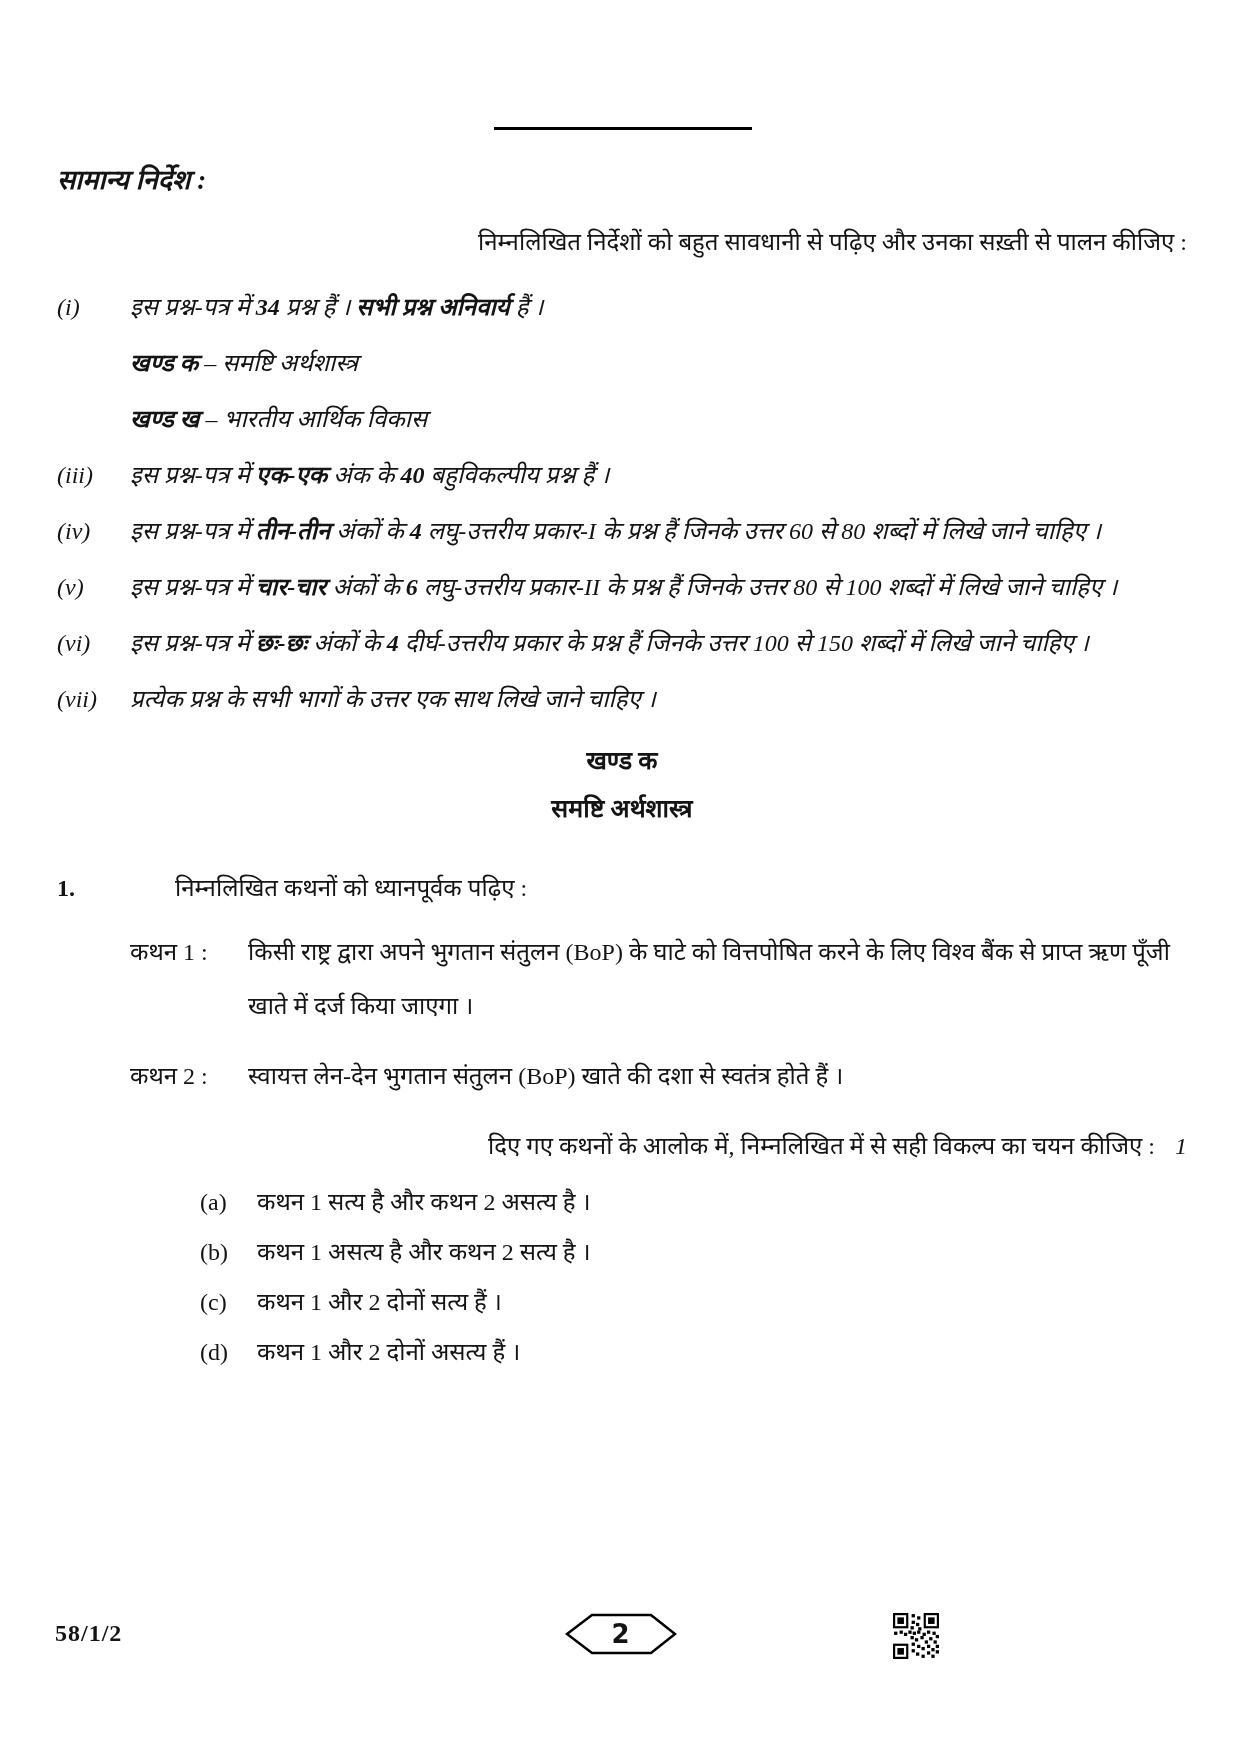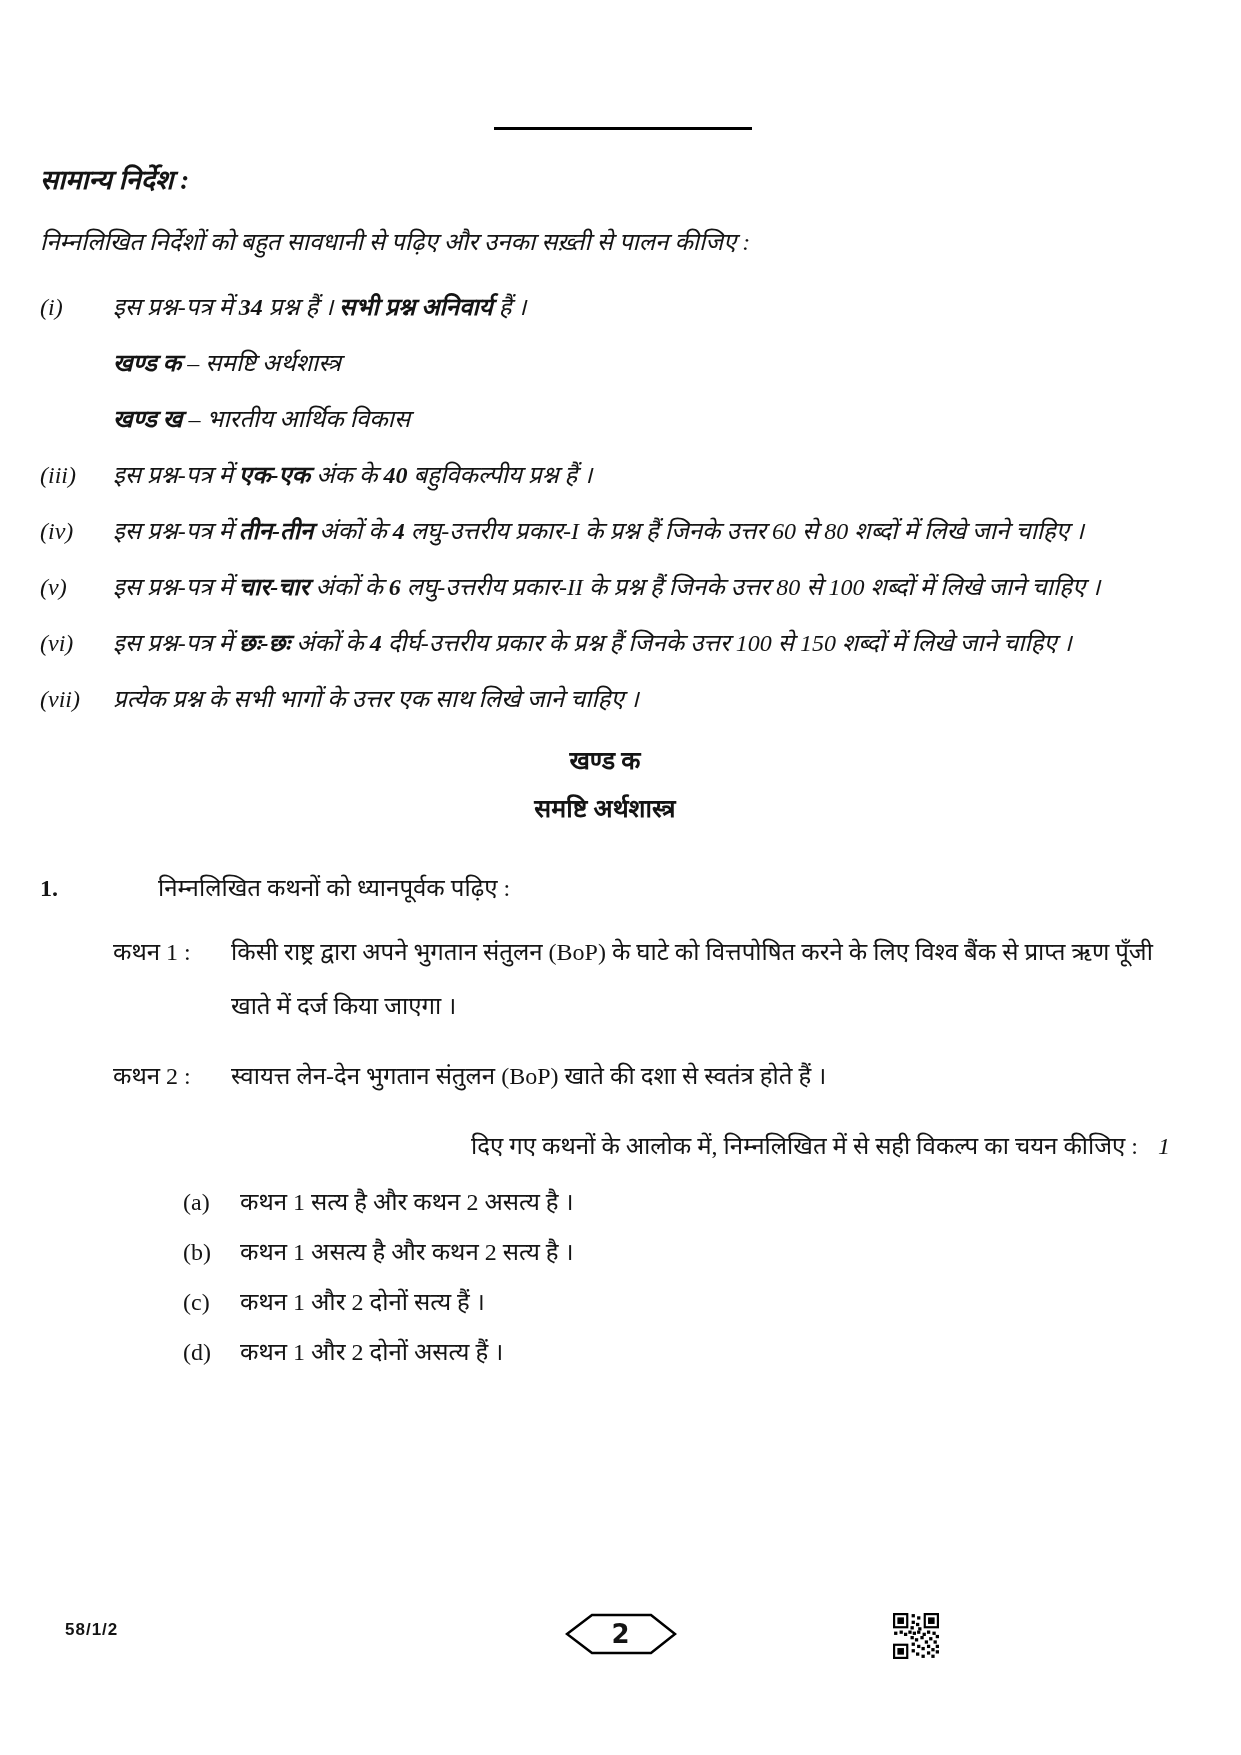"सामान्य निर्देश :" .content { left: 40px -> 57px }
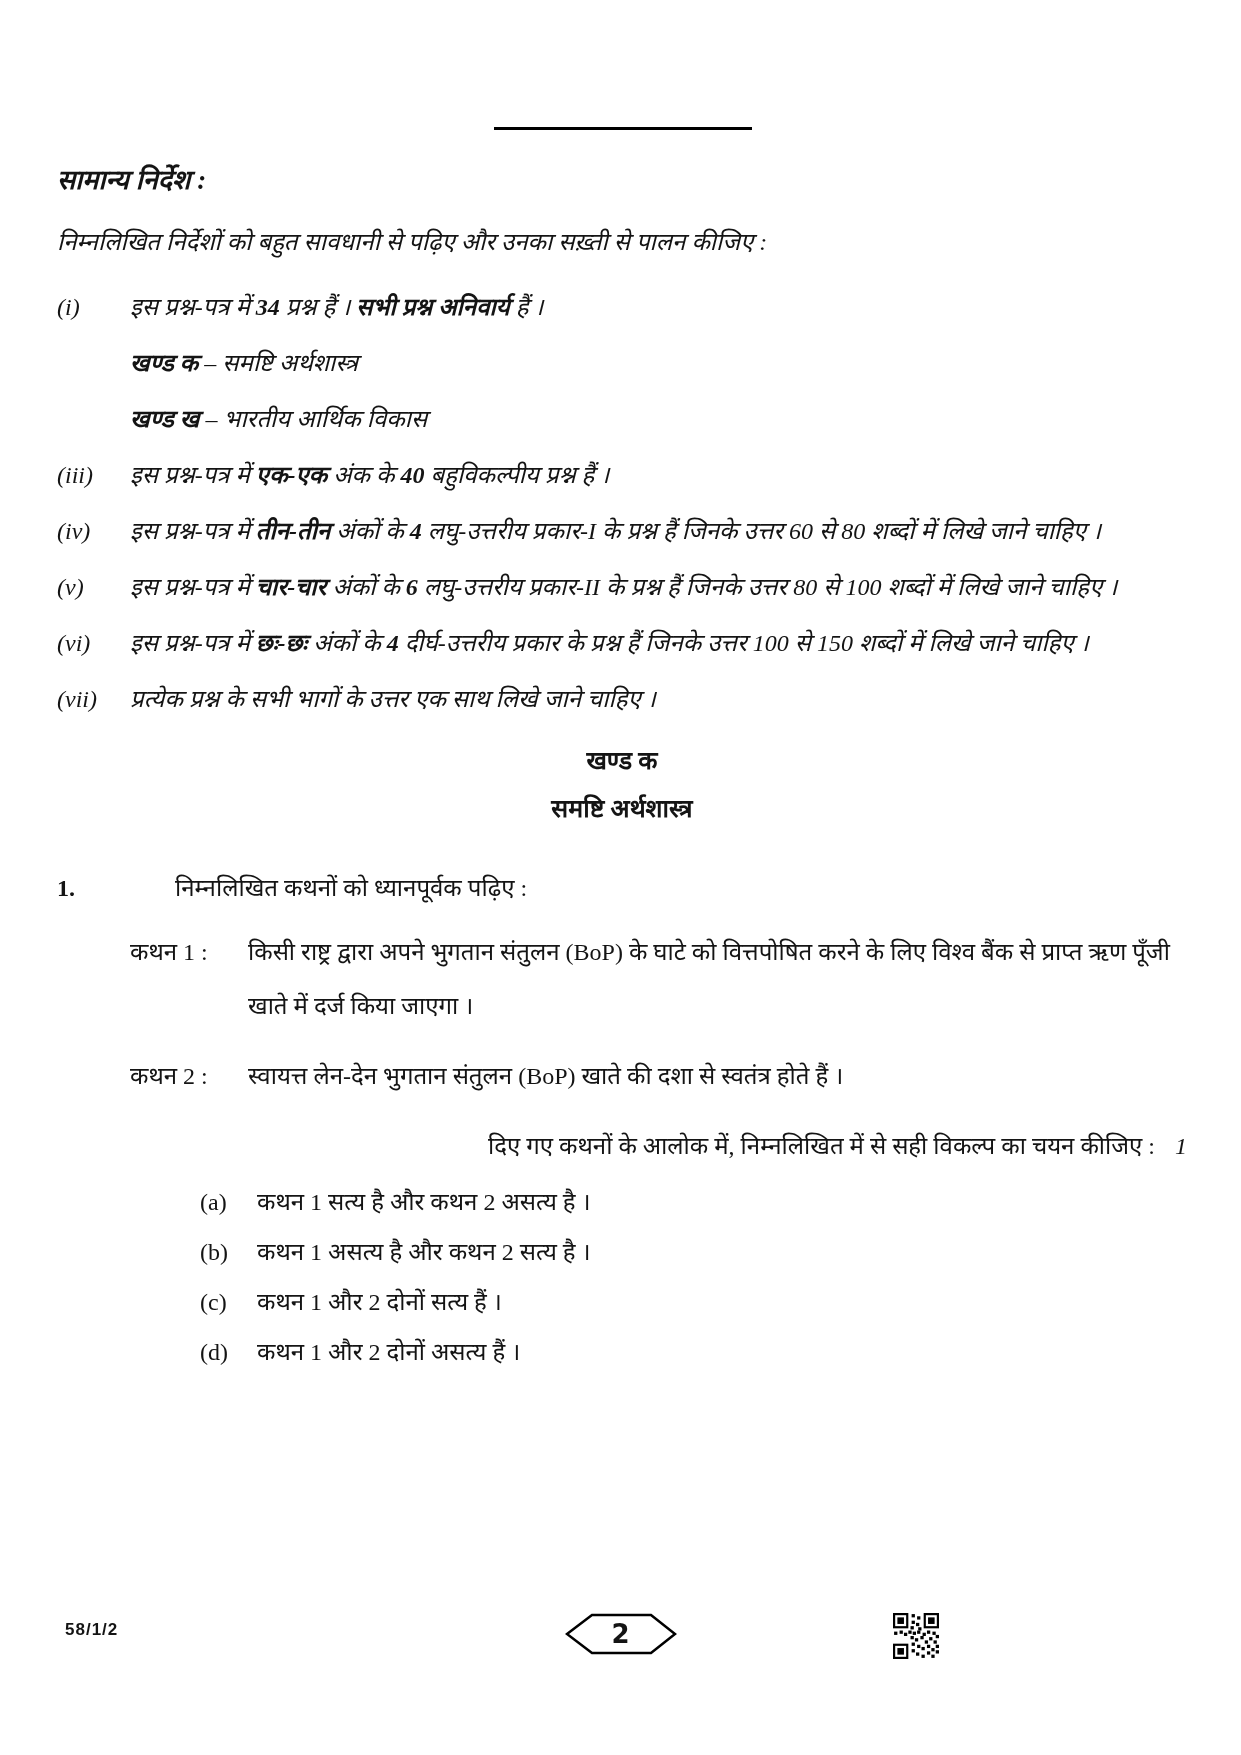"निम्नलिखित निर्देशों को बहुत सावधानी" .gi-intro { font-style: italic -> none; text-align: none -> right }
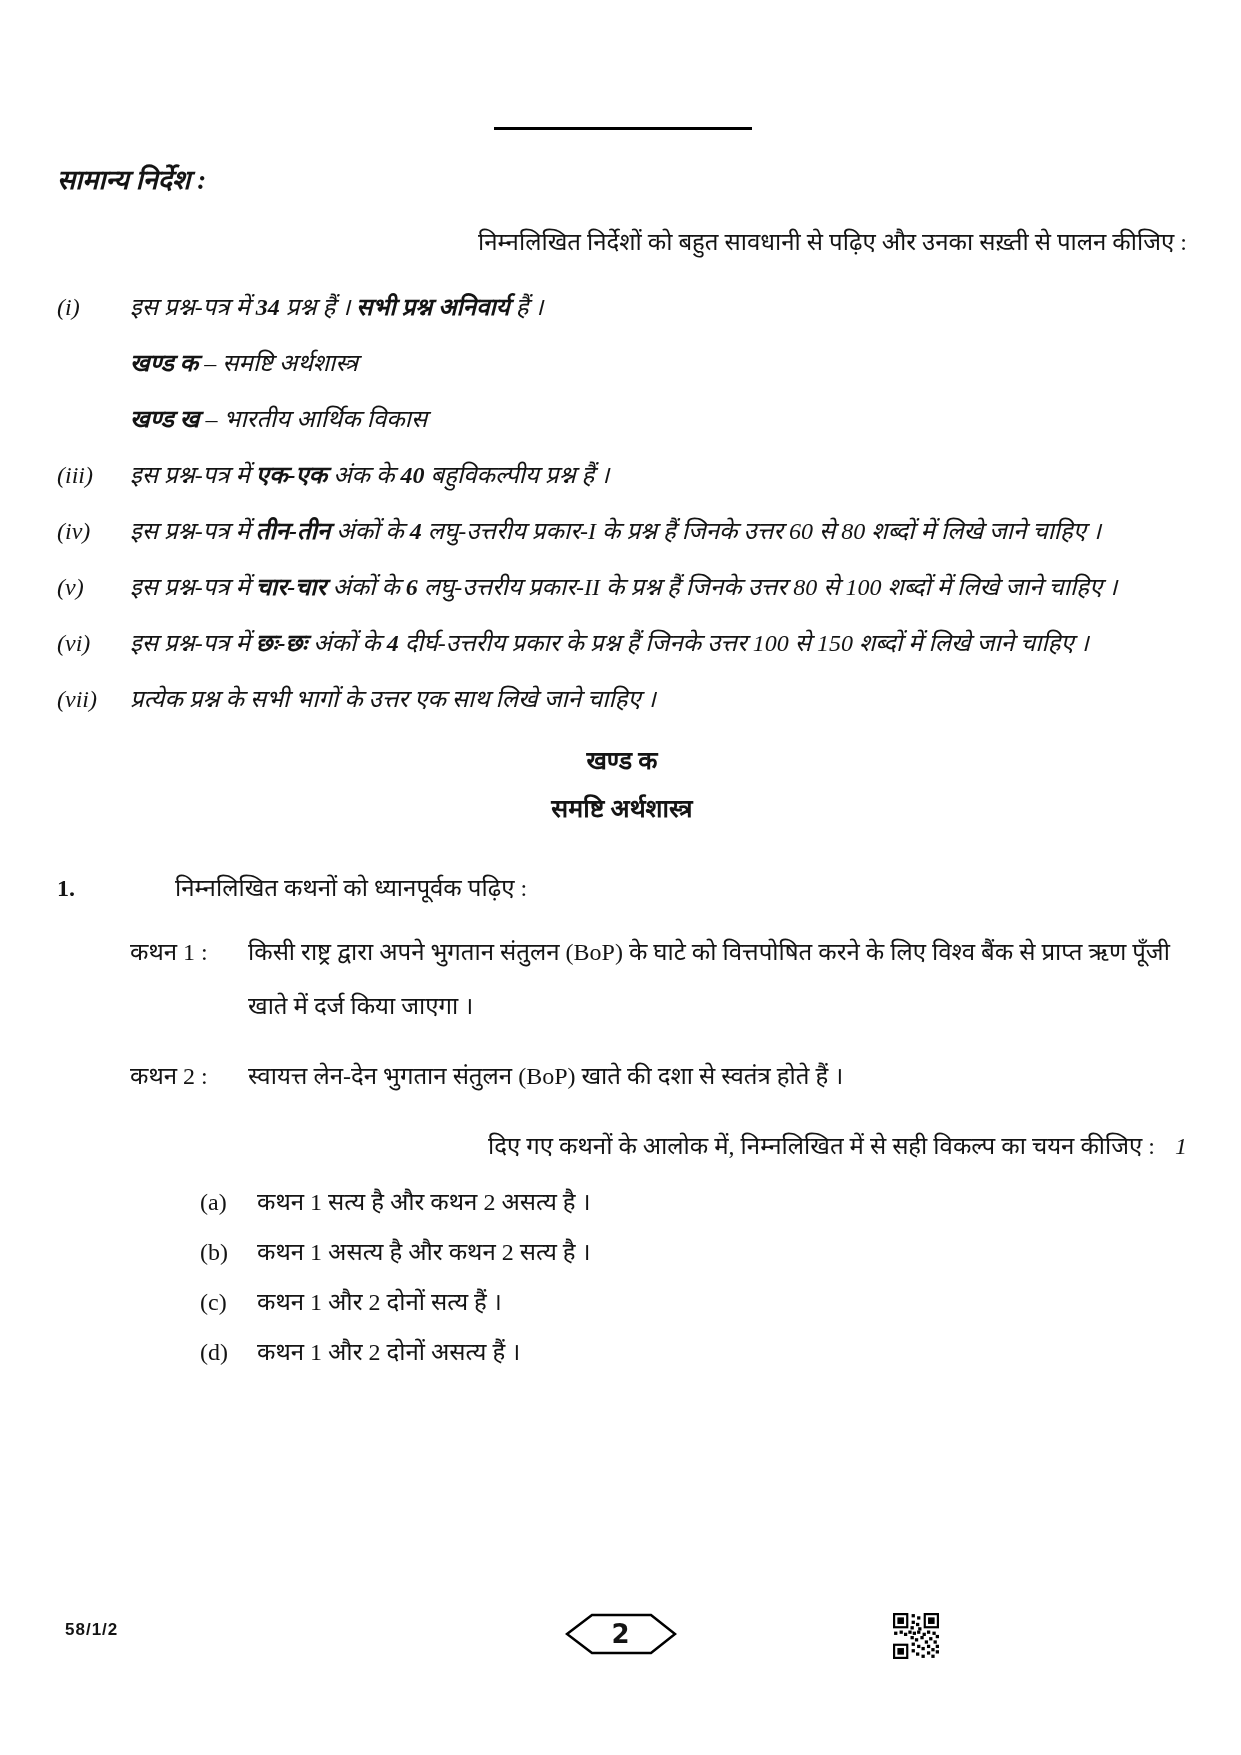"58/1/2" .footer-code { font-family: Liberation Sans, sans-serif -> Liberation Serif, serif; font-size: 17px -> 24px; left: 65px -> 55px }
